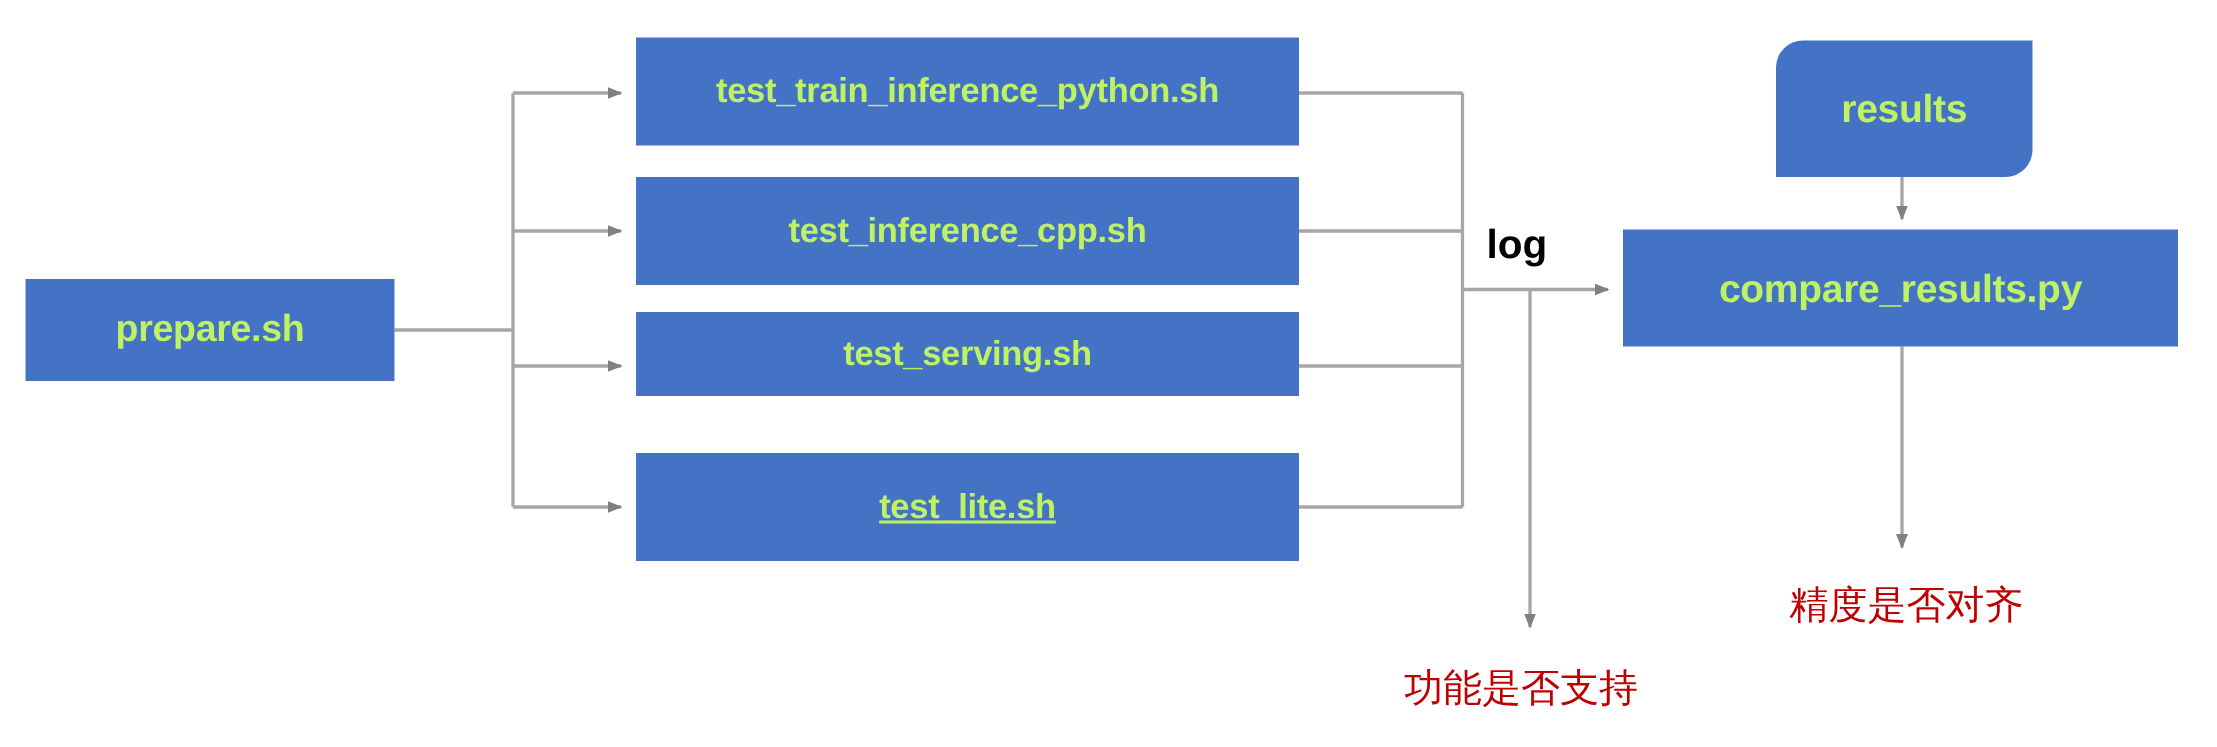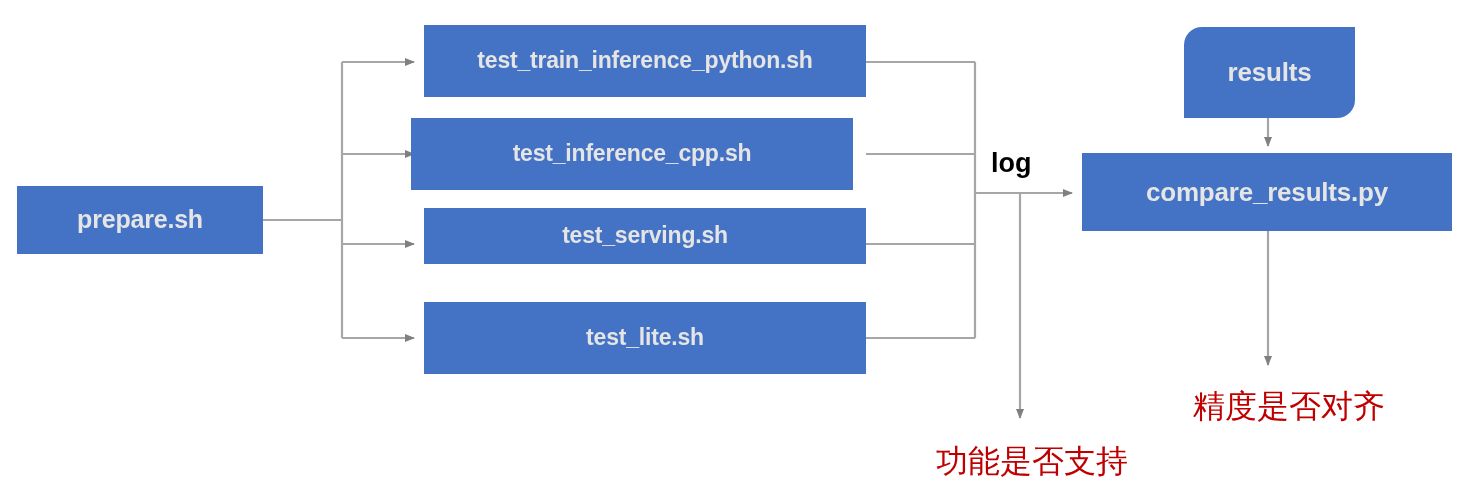"test_train_inference_python.sh" .node { color: #e5e5e5 -> #bef264 }
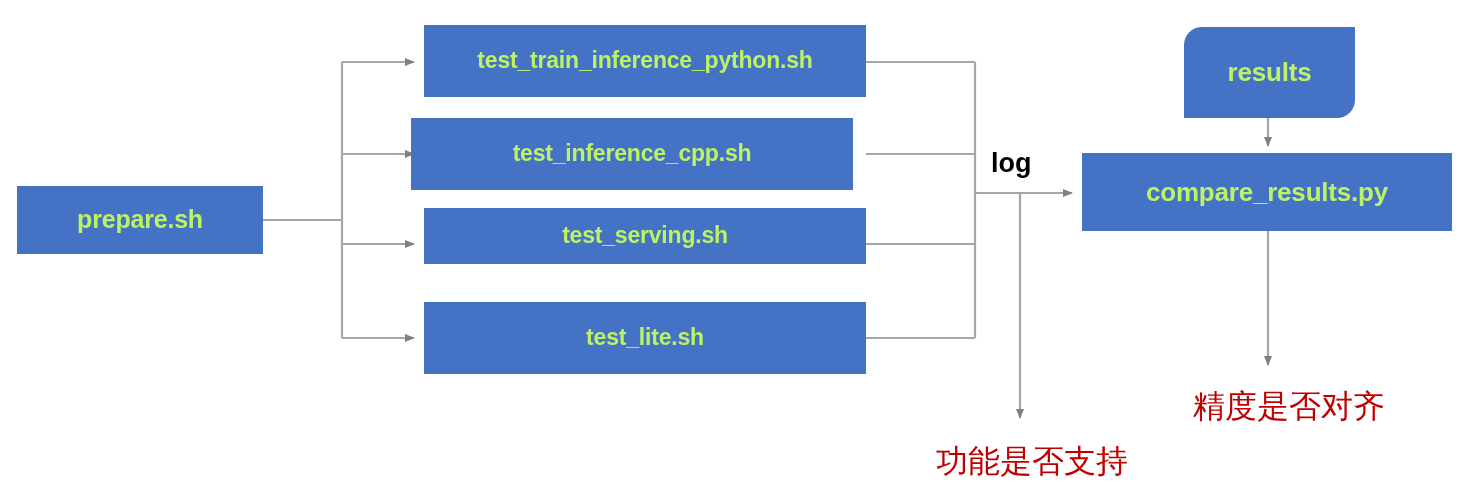"test_inference_cpp.sh" .node-b2 { left: 411px -> 424px }
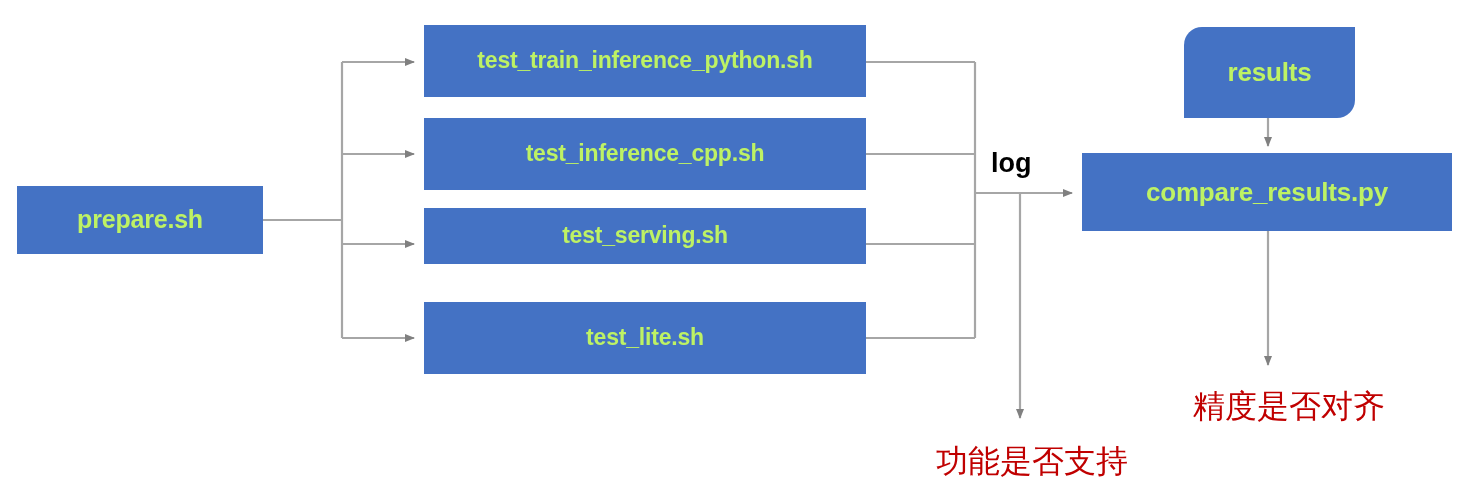"test_lite.sh" .node-b4 { text-decoration: none -> underline }
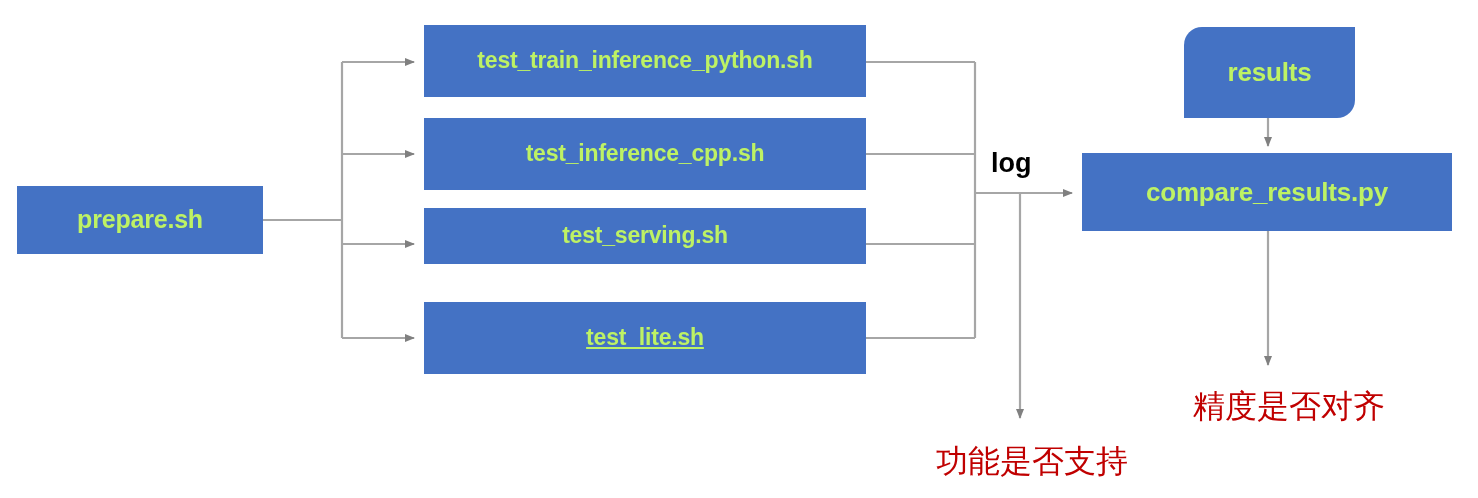"精度是否对齐" .note { font-size: 32px -> 26px }
